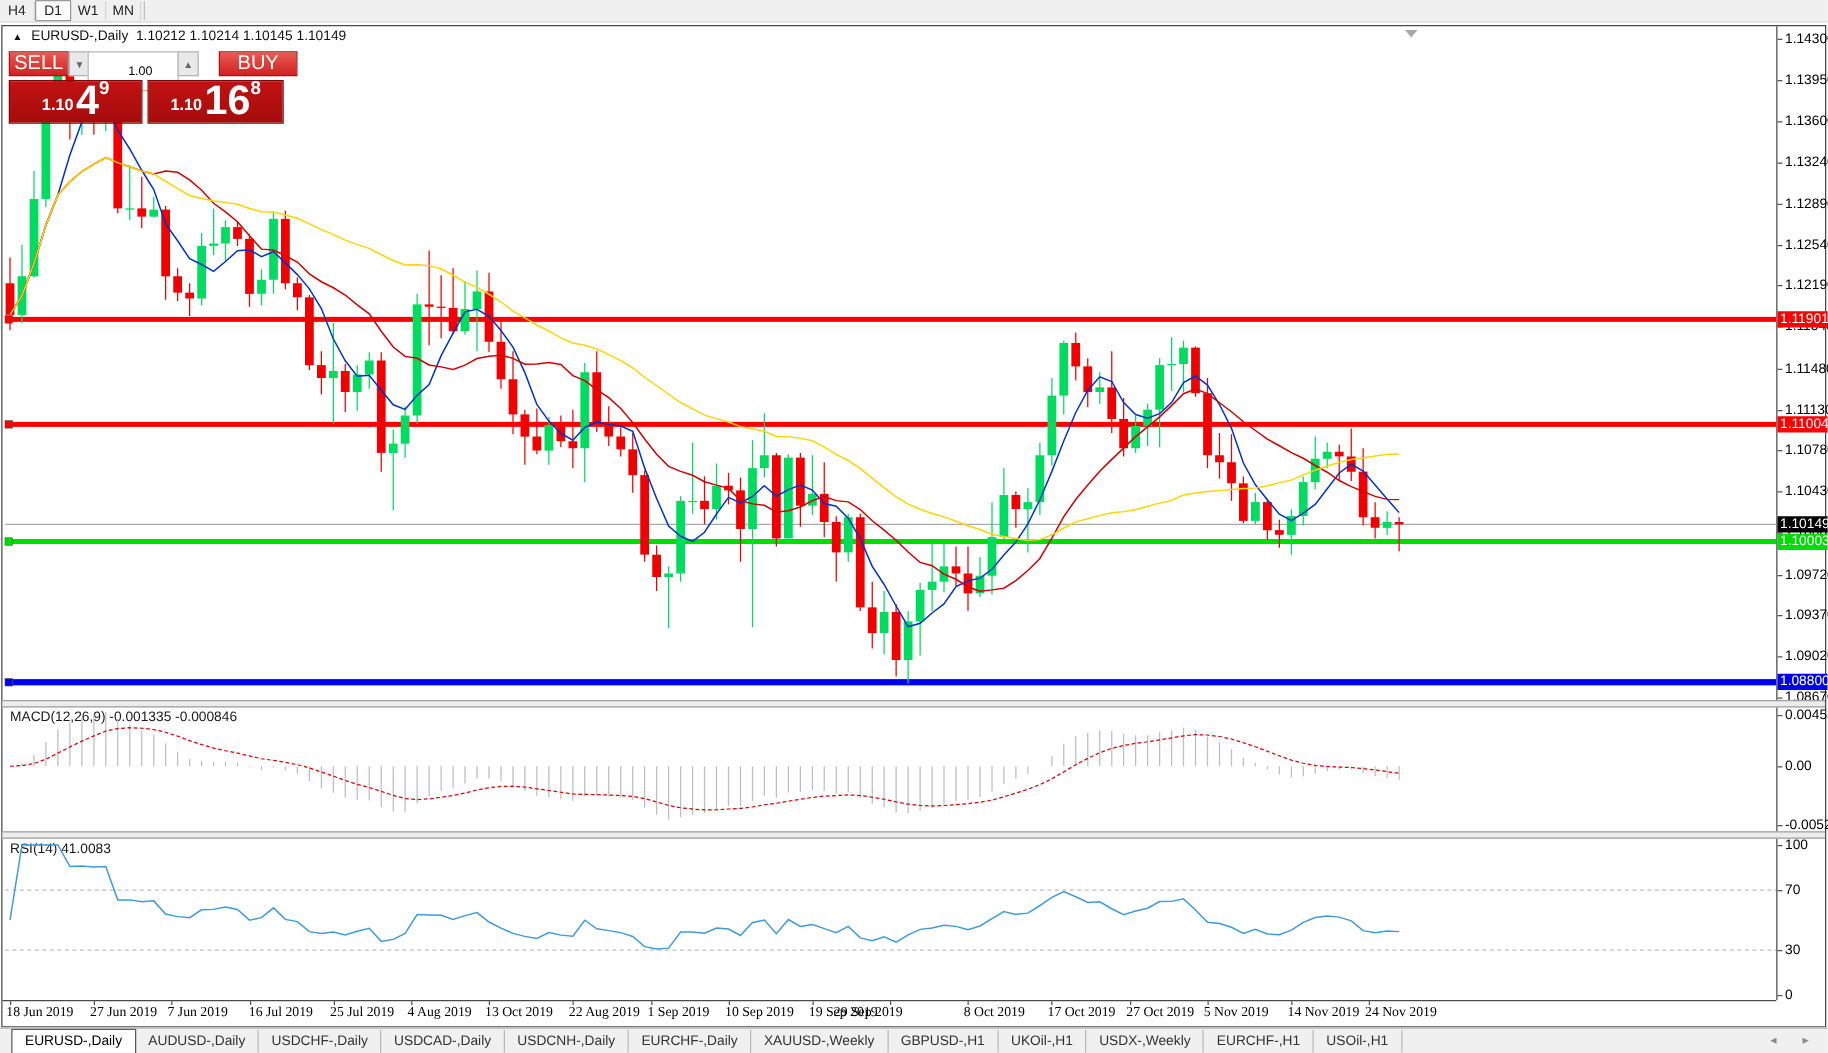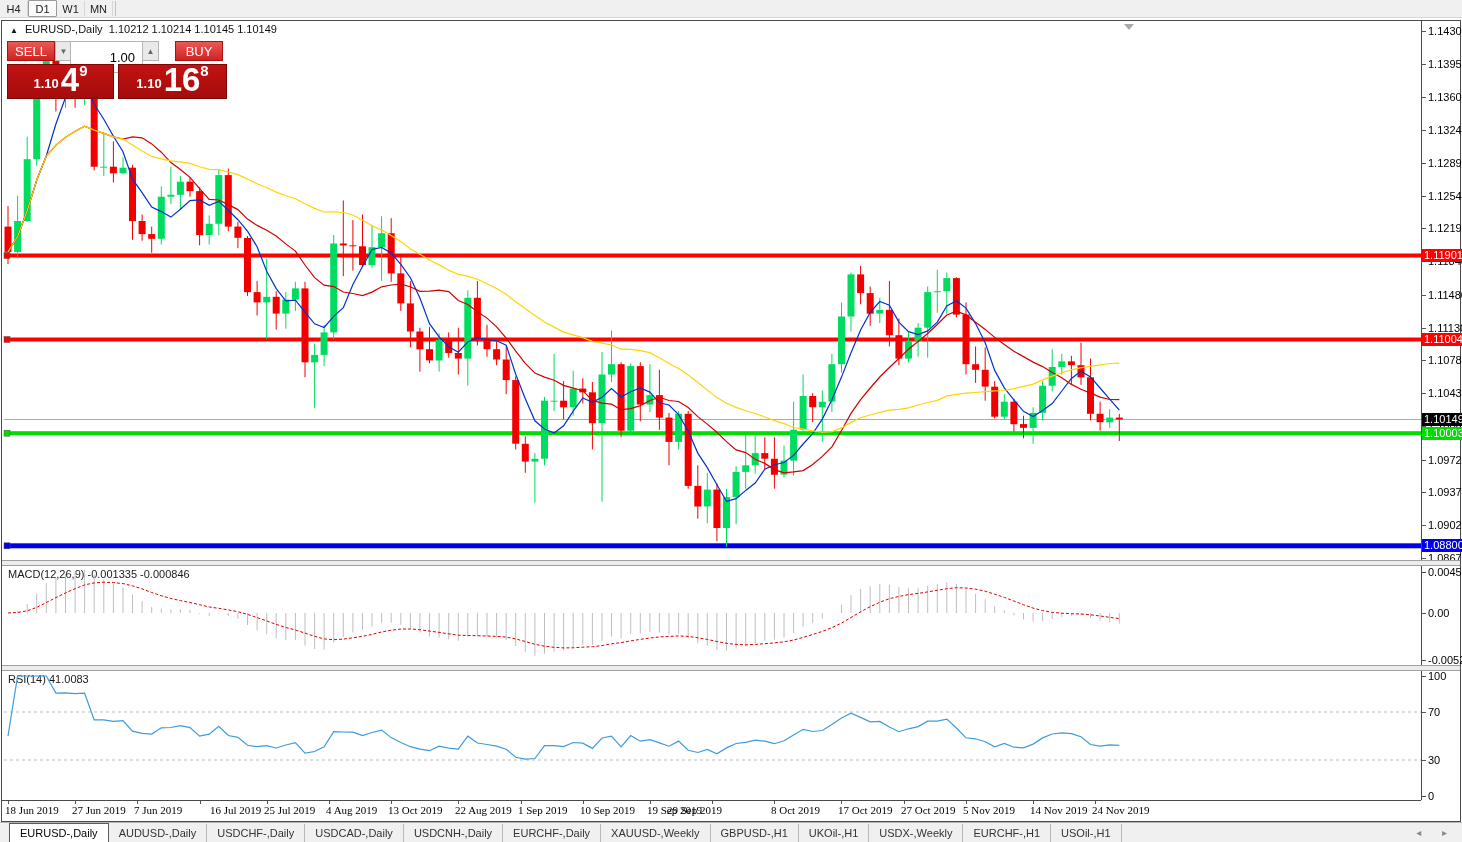"SELL" .tp-btn { font-size: 13px -> 16px }
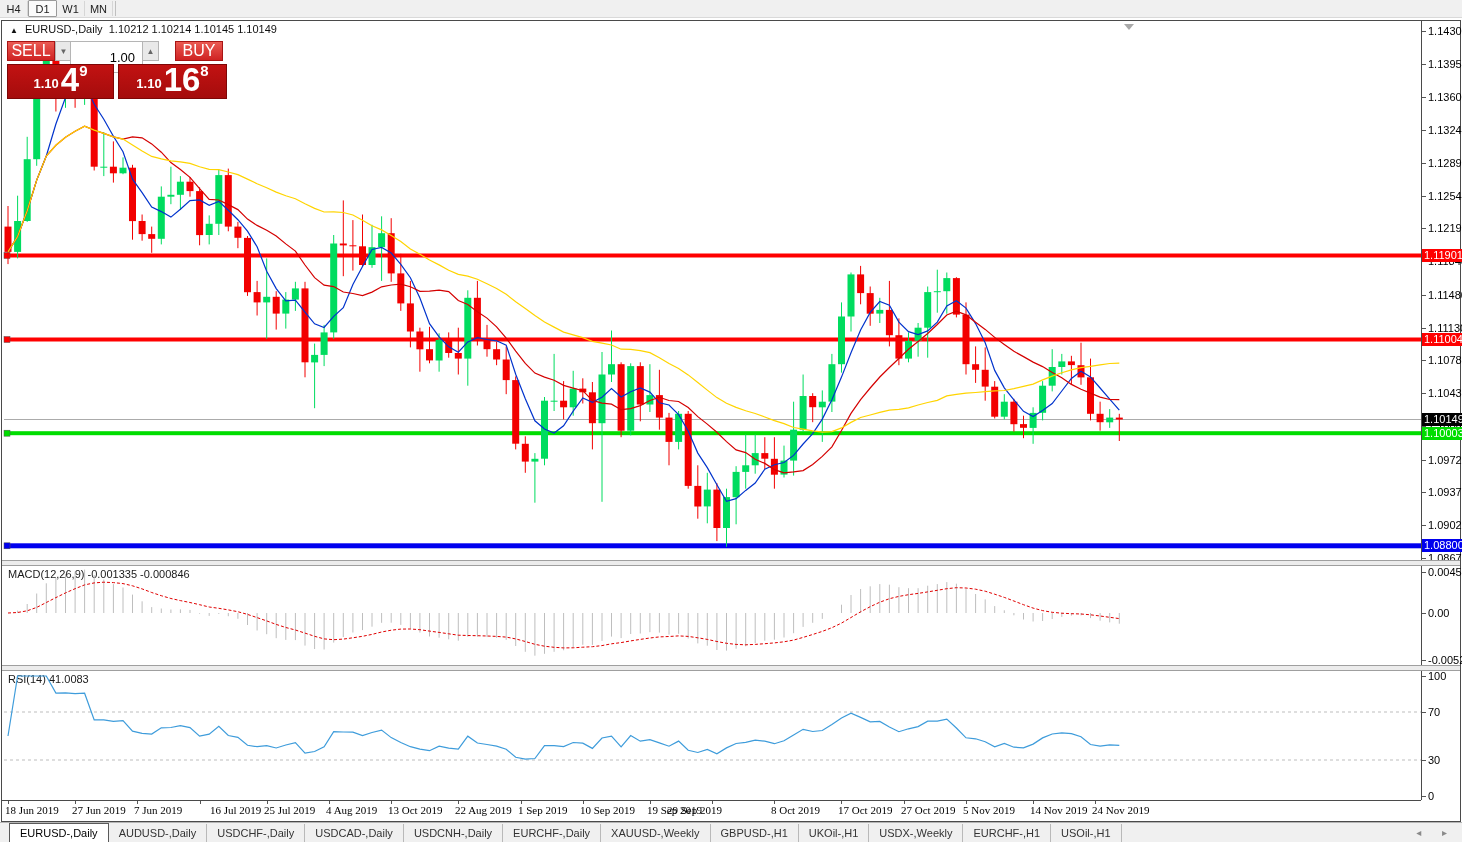"1.00" #vol-input { font-size: 13px -> 10px; padding-right: 7px -> 20px }
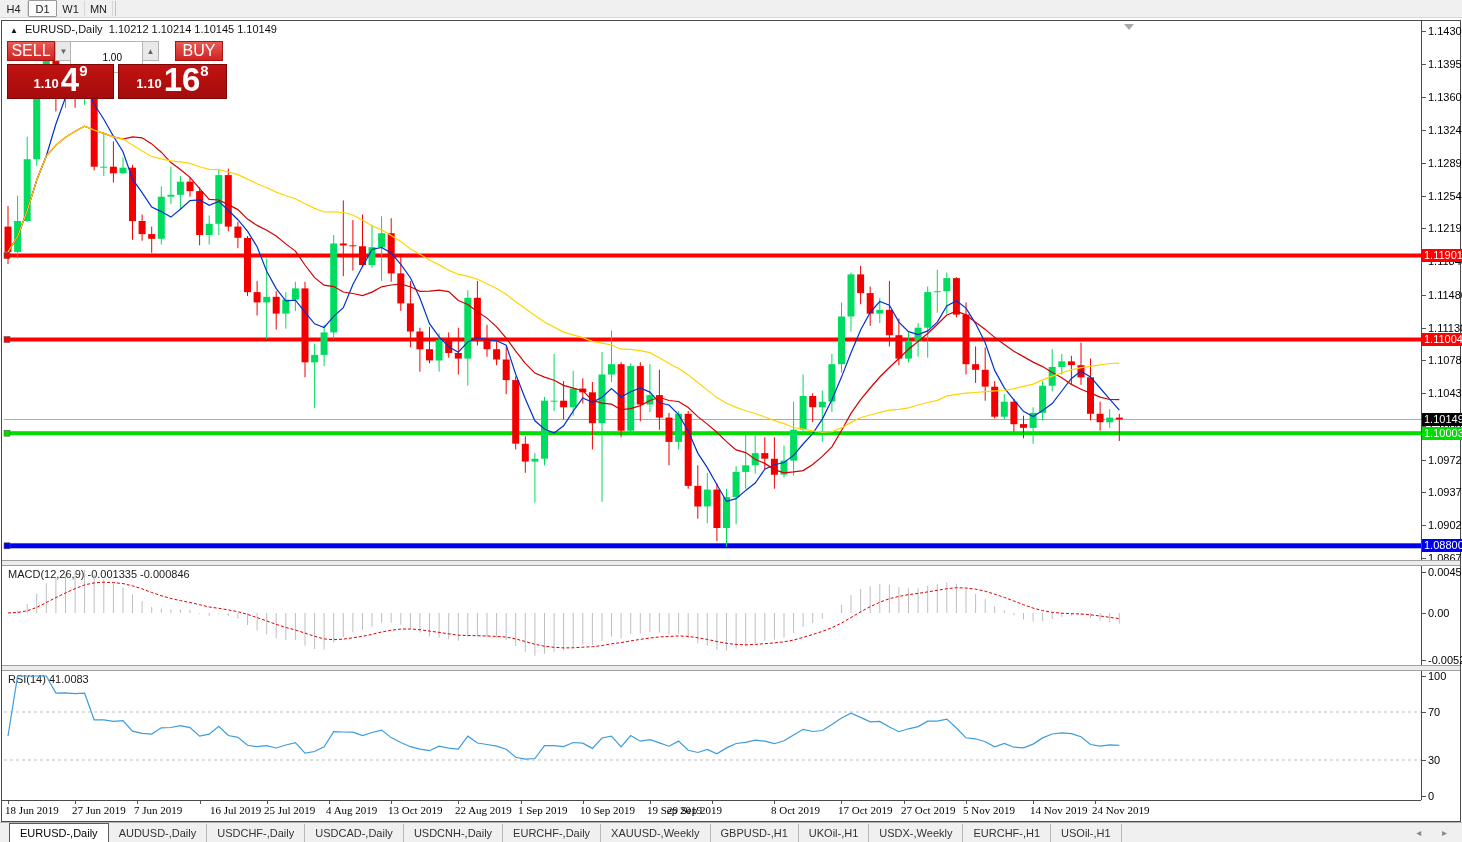"BUY" div.tp-btn { width: 48px -> 63px }
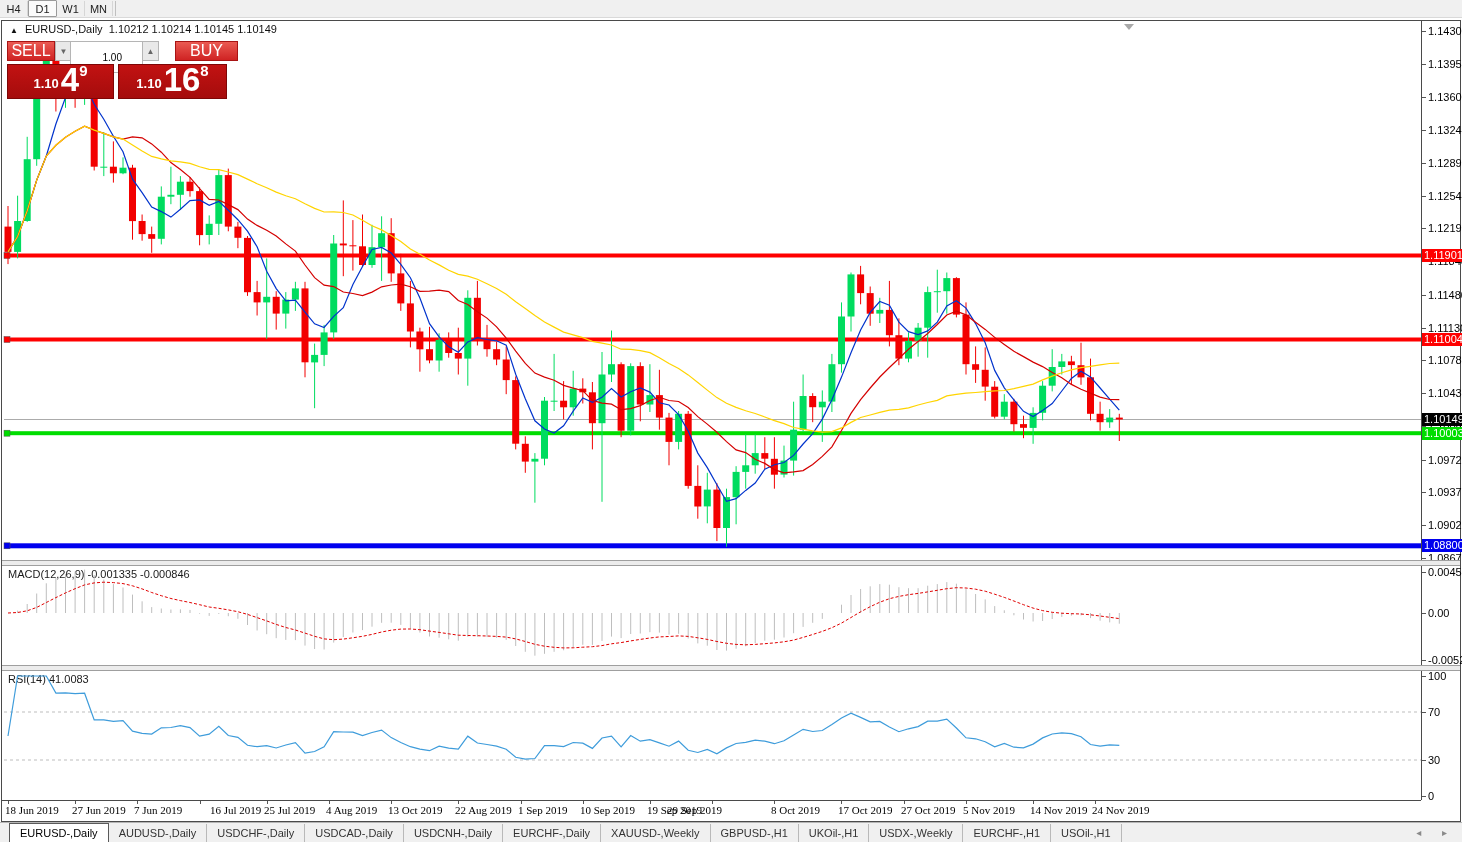"16 Jul 2019" div.dlbl { left: 208px -> 197px }
